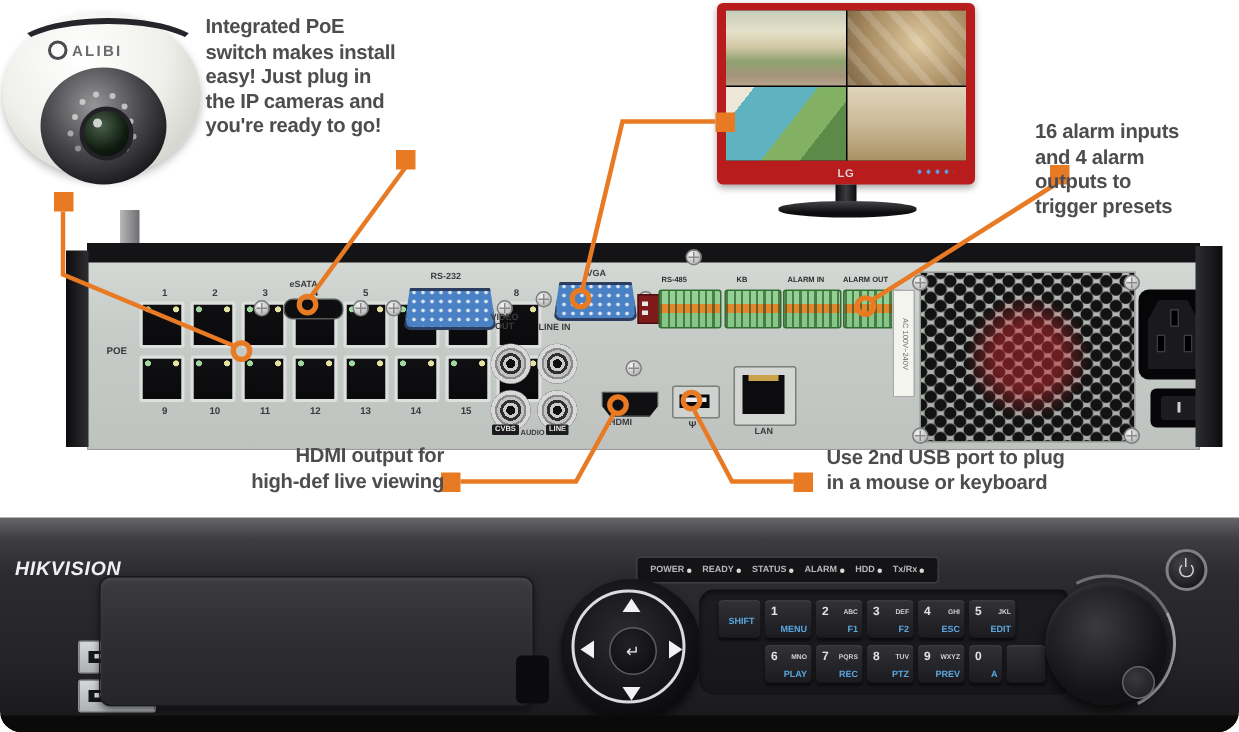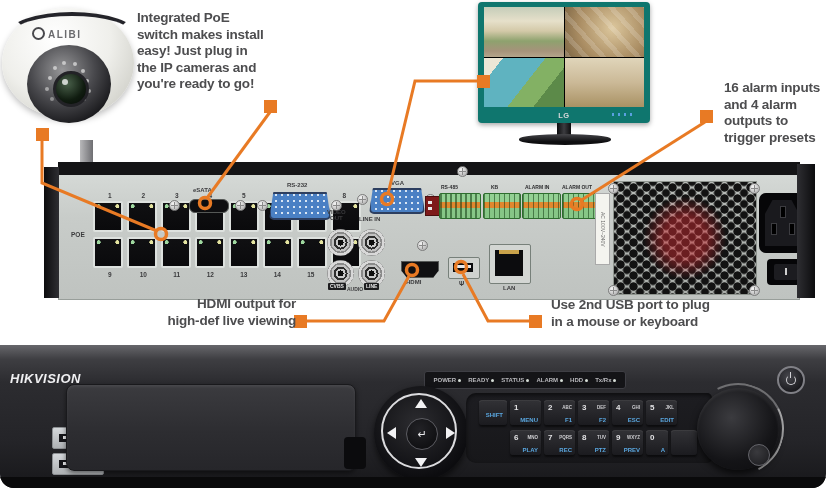"16 alarm inputs" div.note { left: 724px -> 690px }
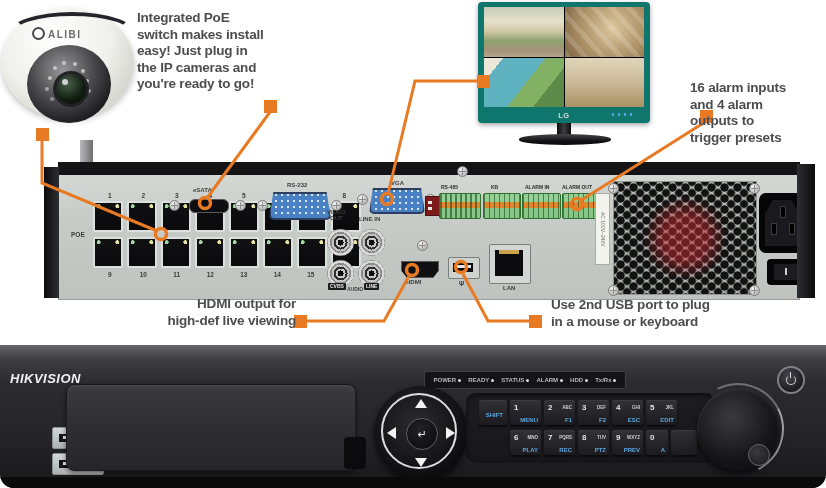"LG" #mon-bezel { background: #0f766e -> #b91c1c }
